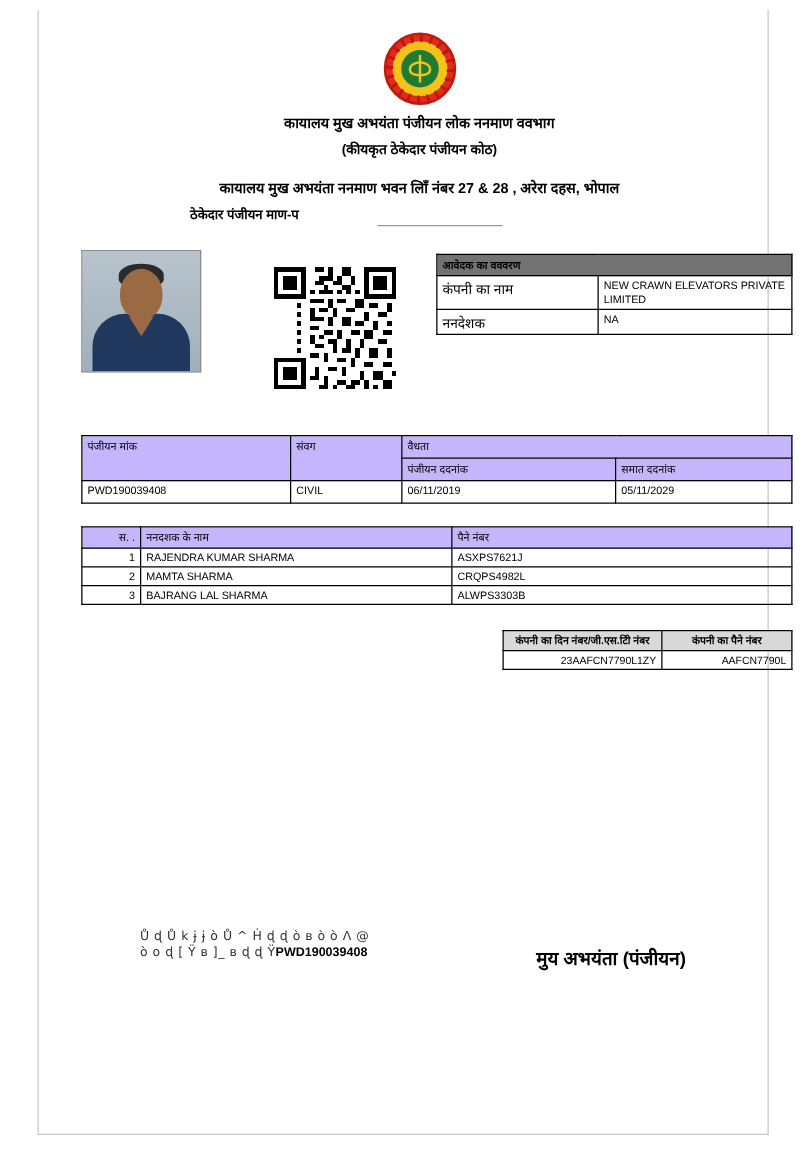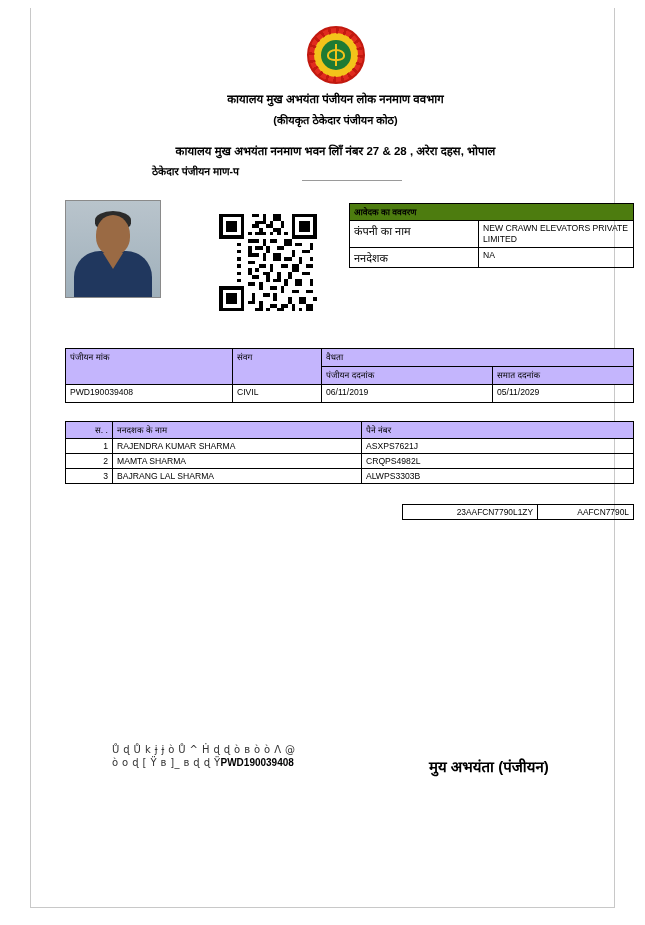"आवेदक का वववरण" #applicant-table tr.top td { background: #4d7c0f -> #737373 }
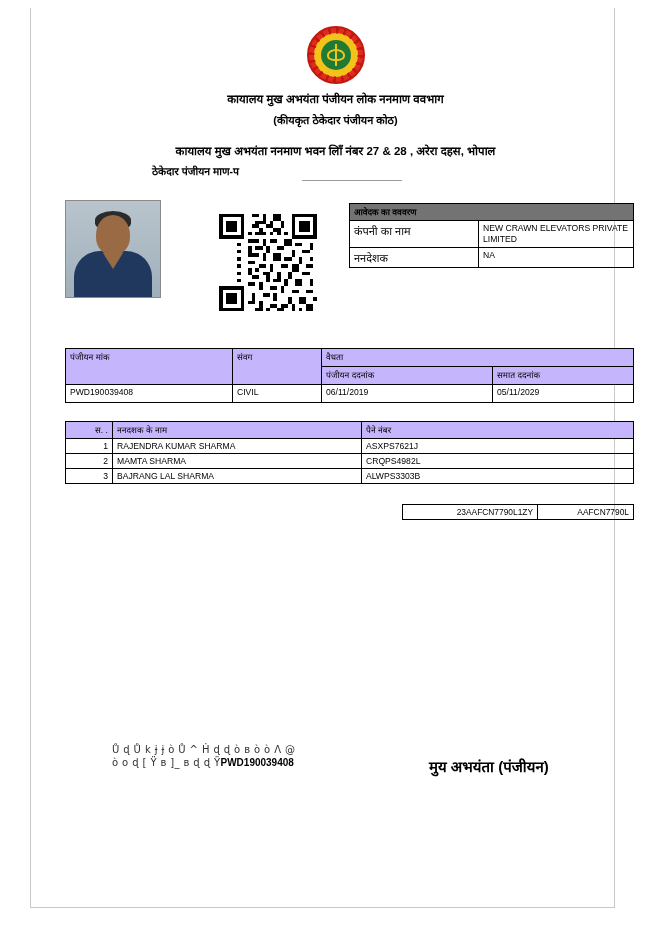"कंपनी का दिन नंबर/जी.एस.टिी नंबर" tr { html: none -> <tr> <th>कंपनी का दिन नंबर/जी.एस.टिी नंबर</th> <th>कंपनी का पैने नंबर</th> </tr> }
